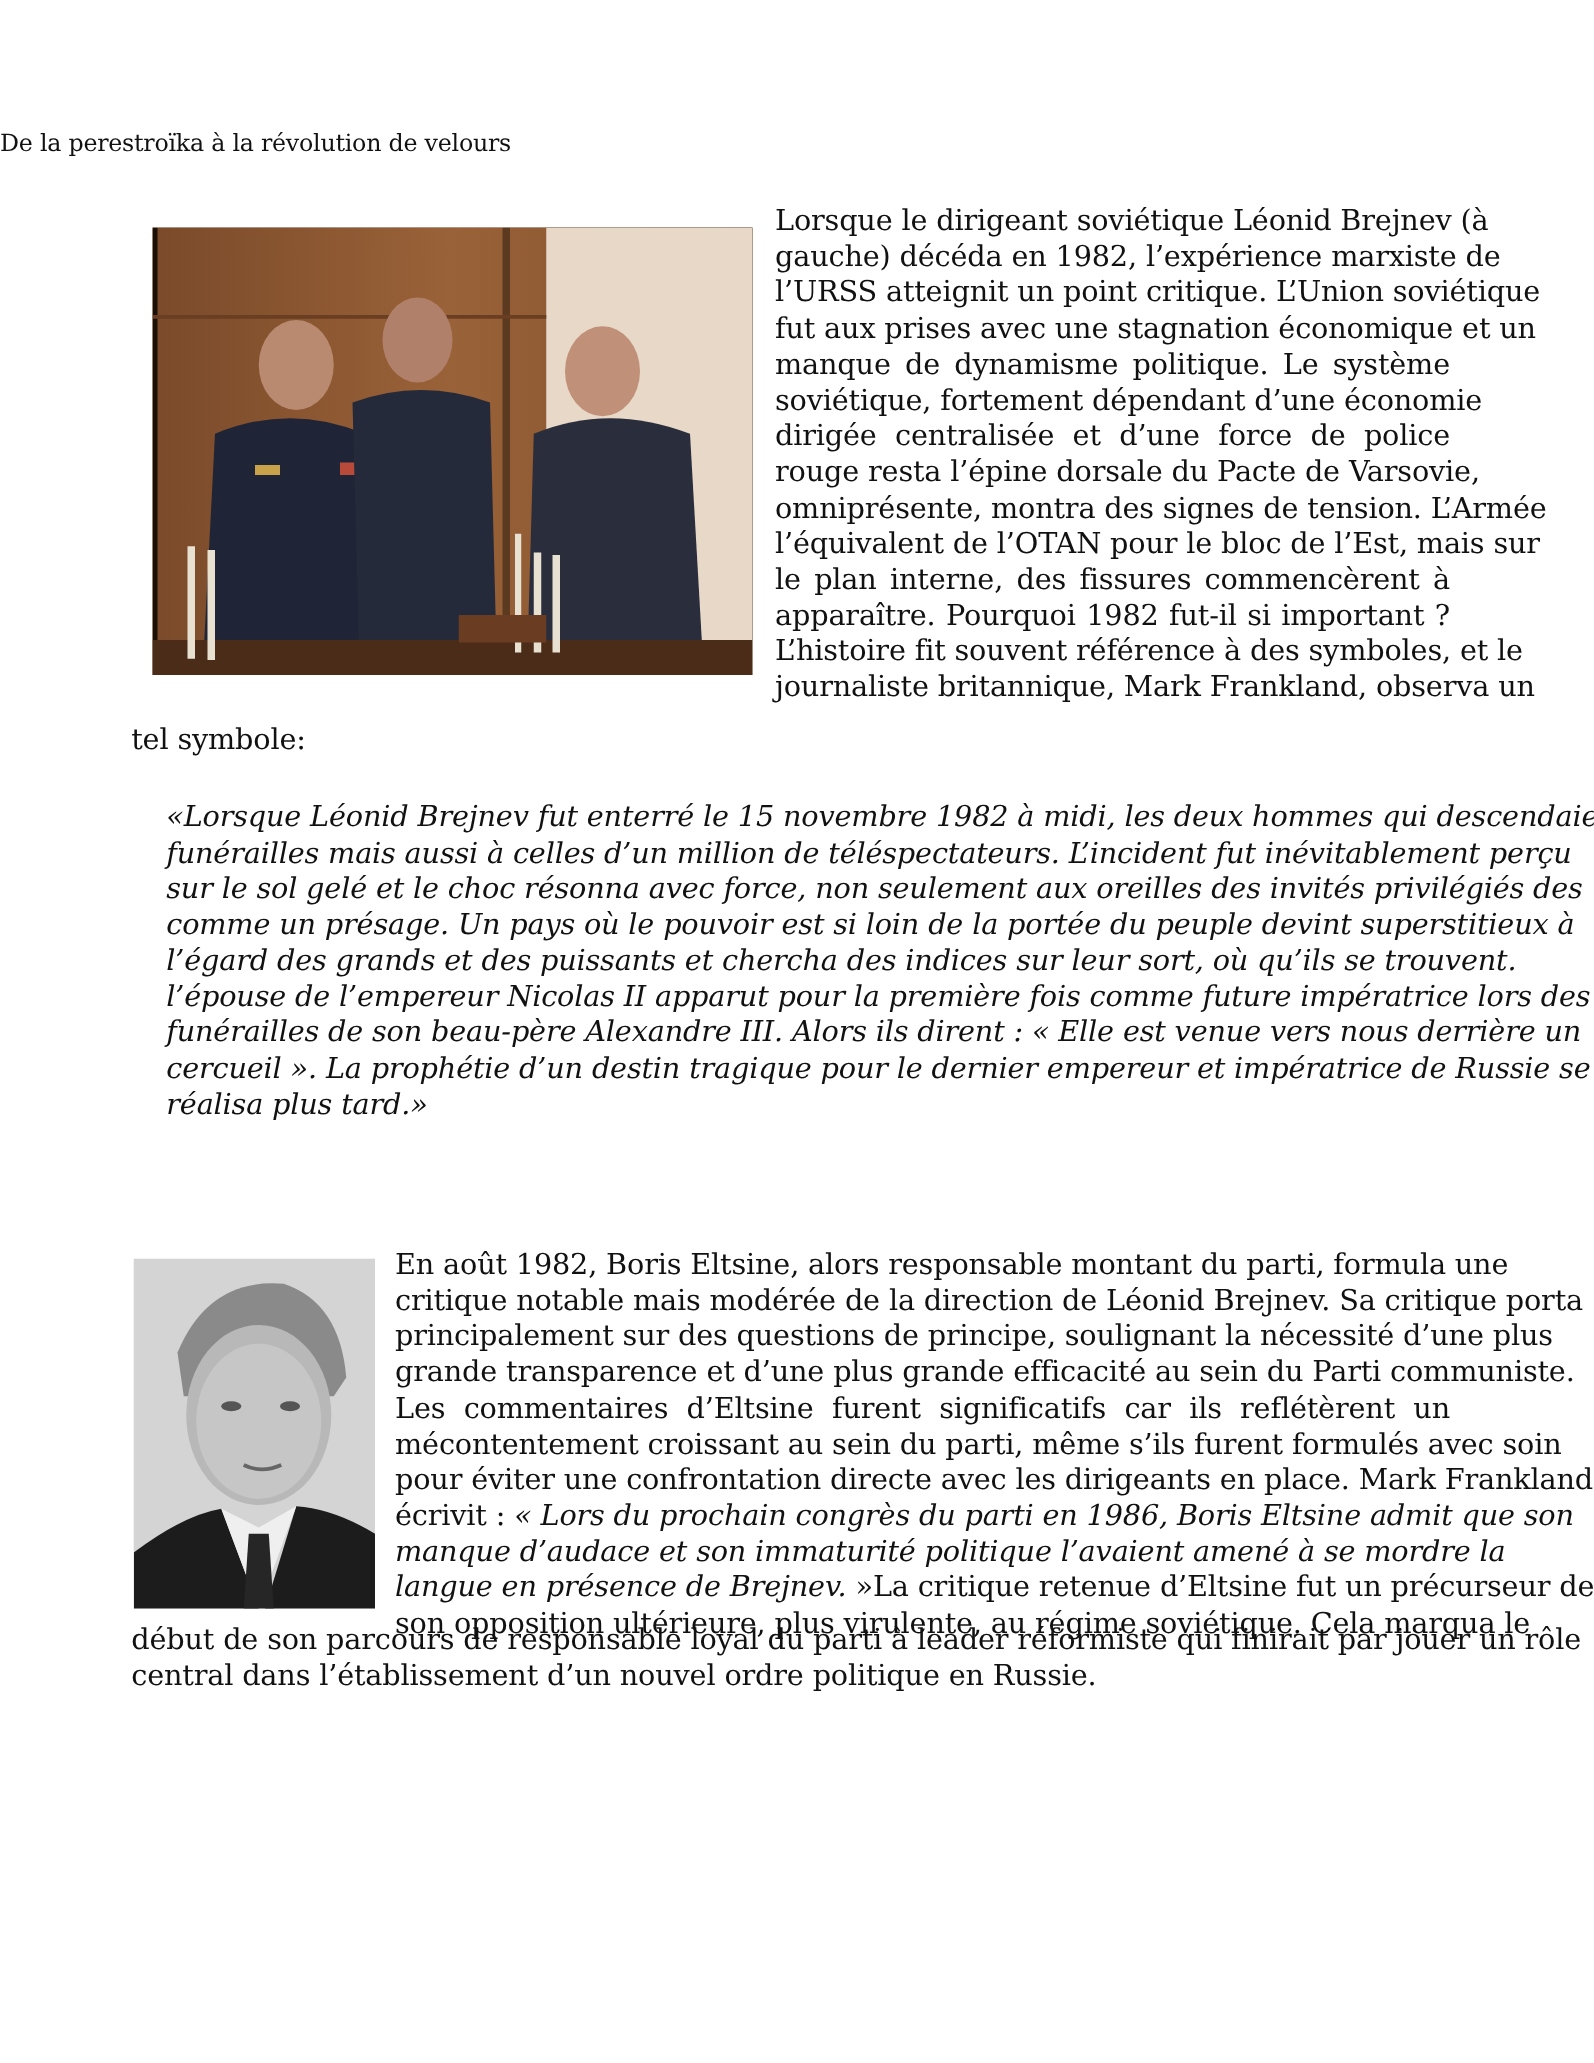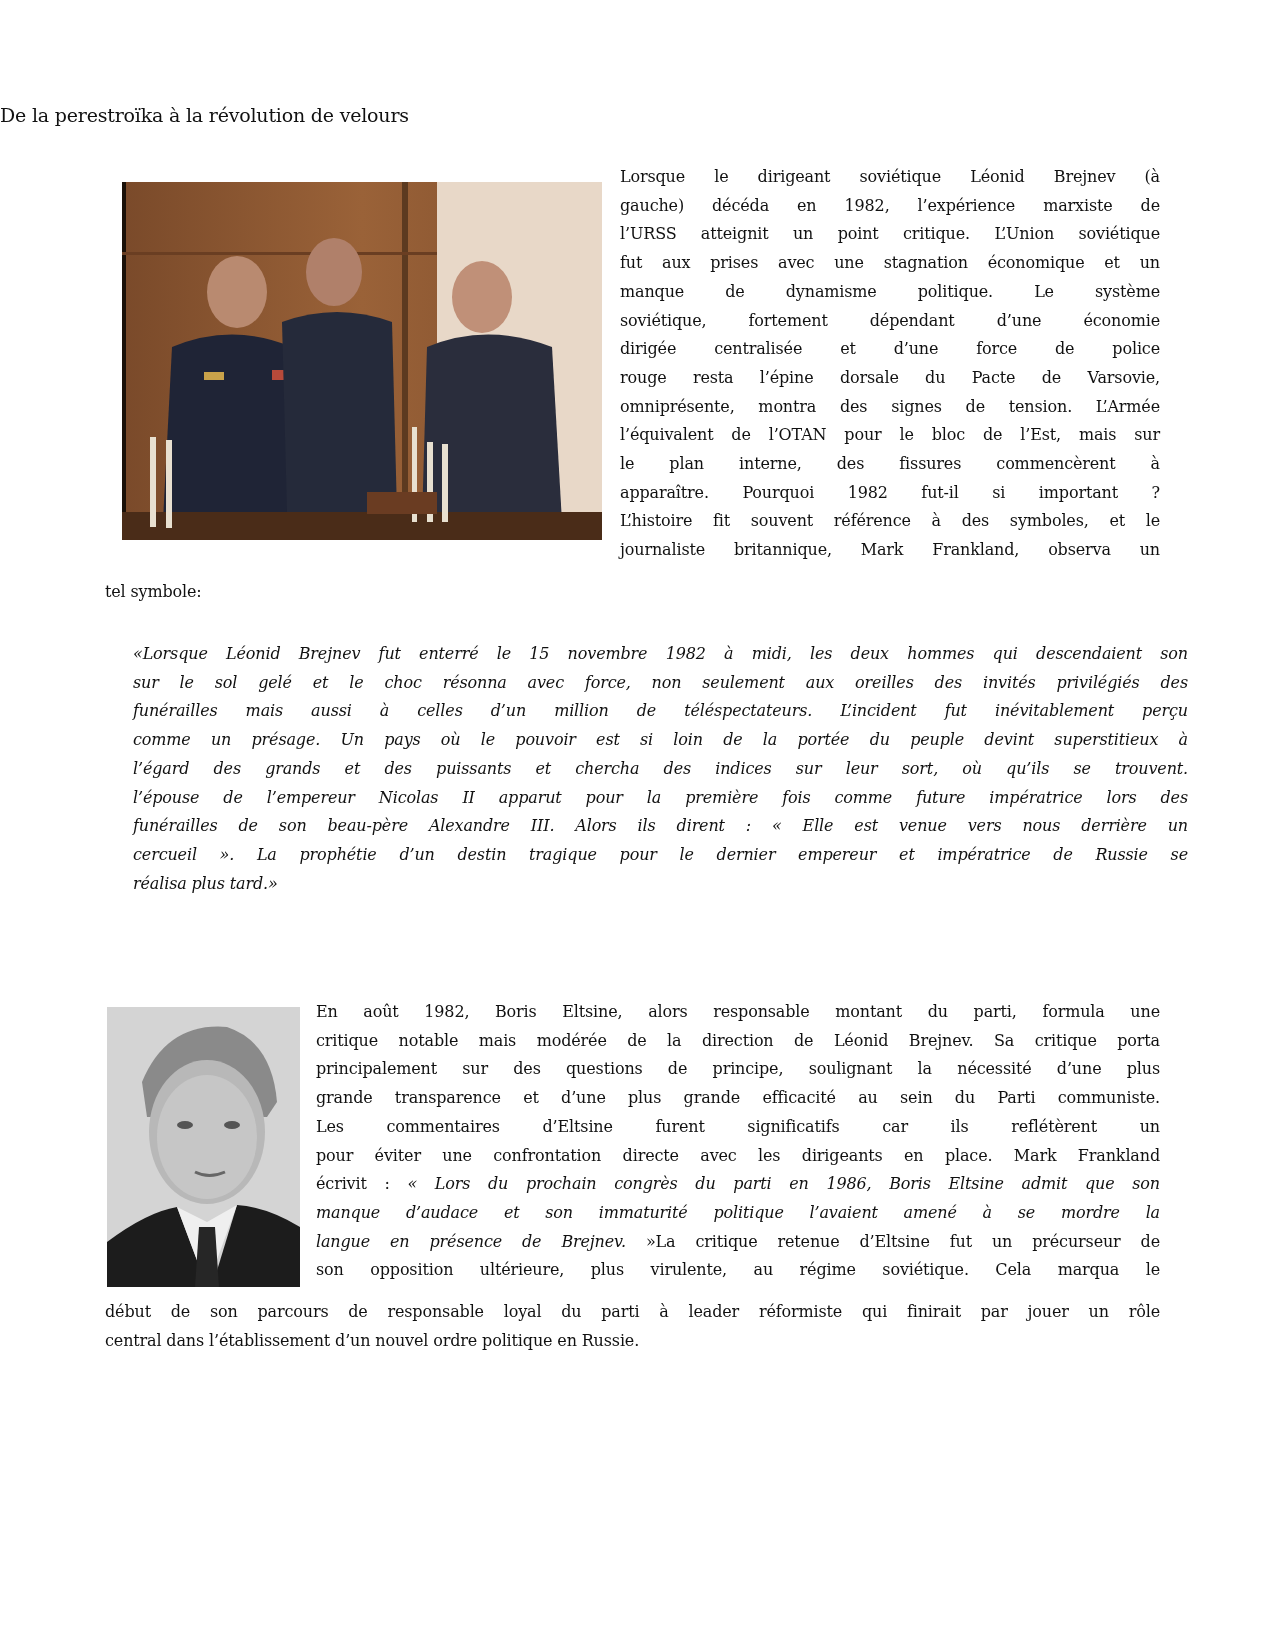"Lorsque le dirigeant soviétique Léonid" .text { font-size: 16px -> 23px }
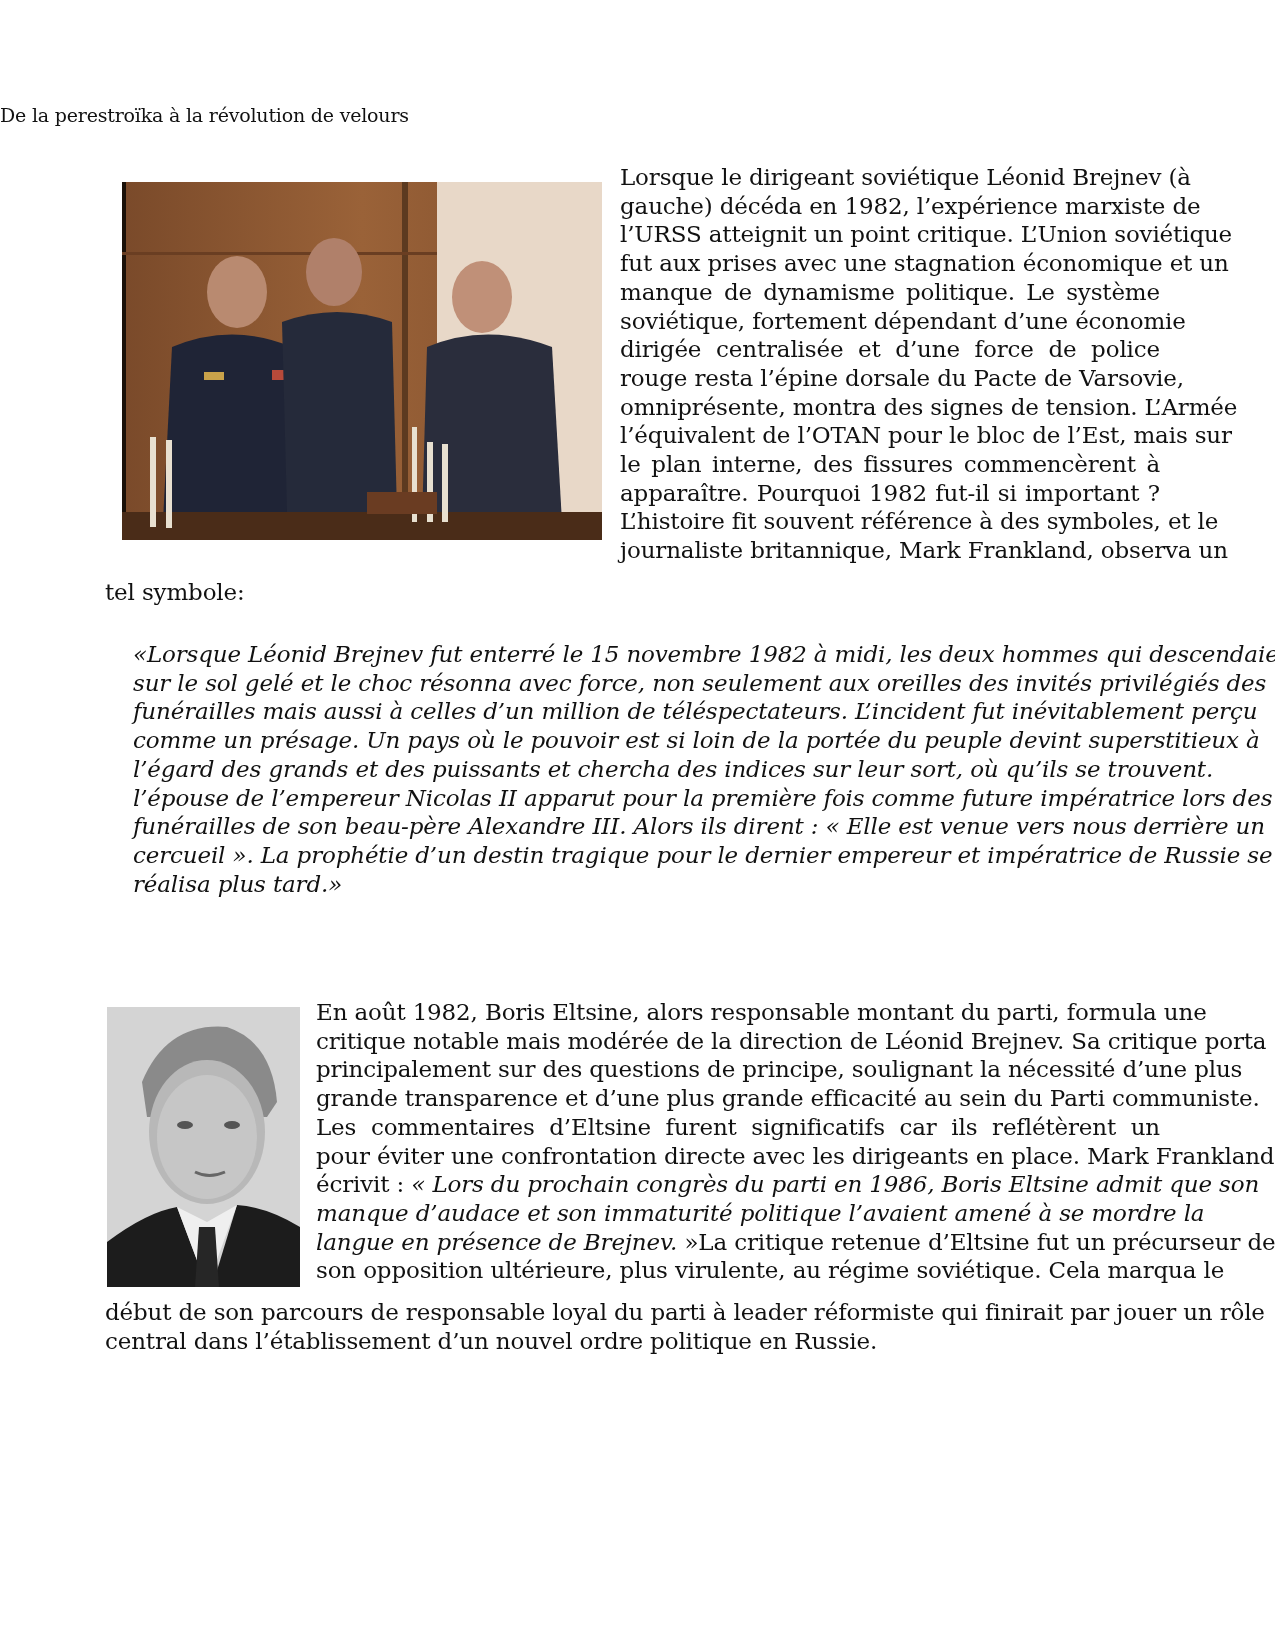"sur le sol gelé et" span.line { order: before "funérailles mais aussi à celles" -> after "funérailles mais aussi à celles" }
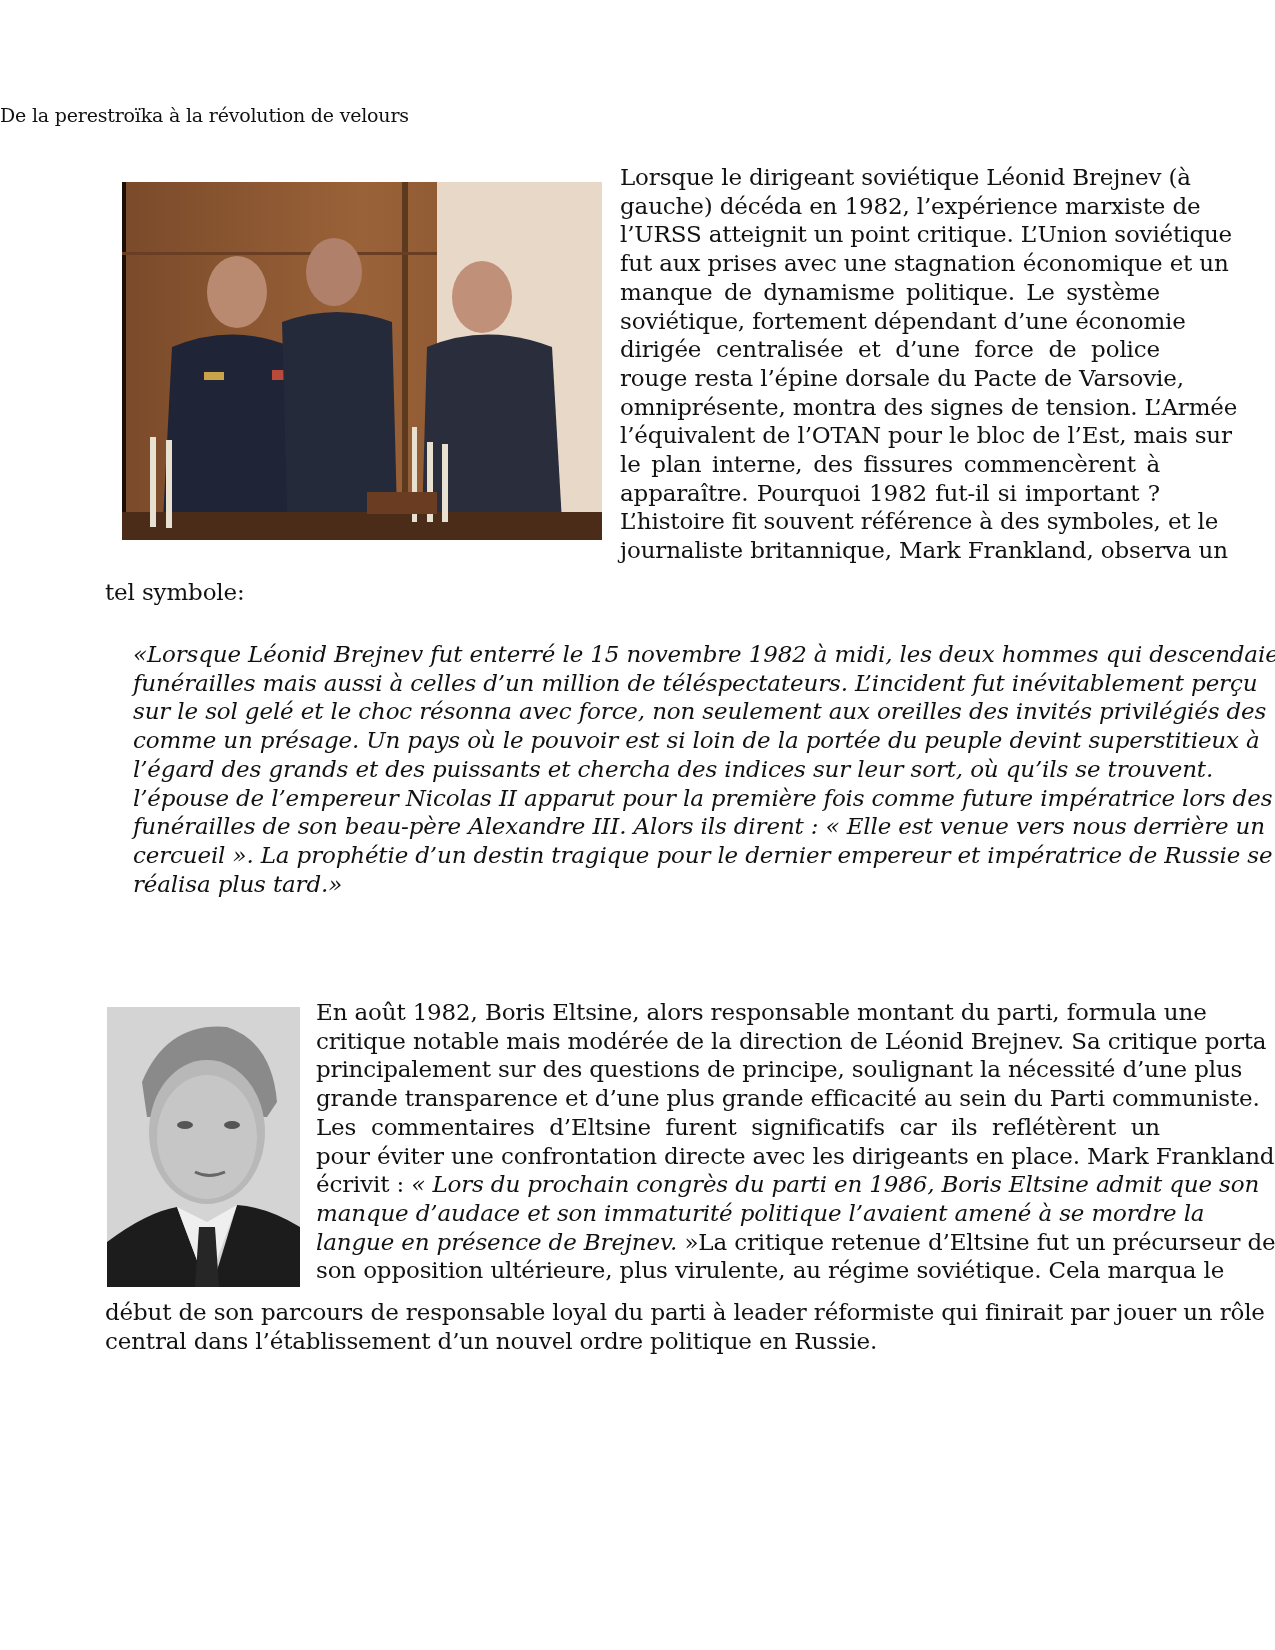"mécontentement croissant au sein du" span.line { html: none -> <span>mécontentement croissant au sein du parti, même s’ils furent formulés avec soin</span> }
